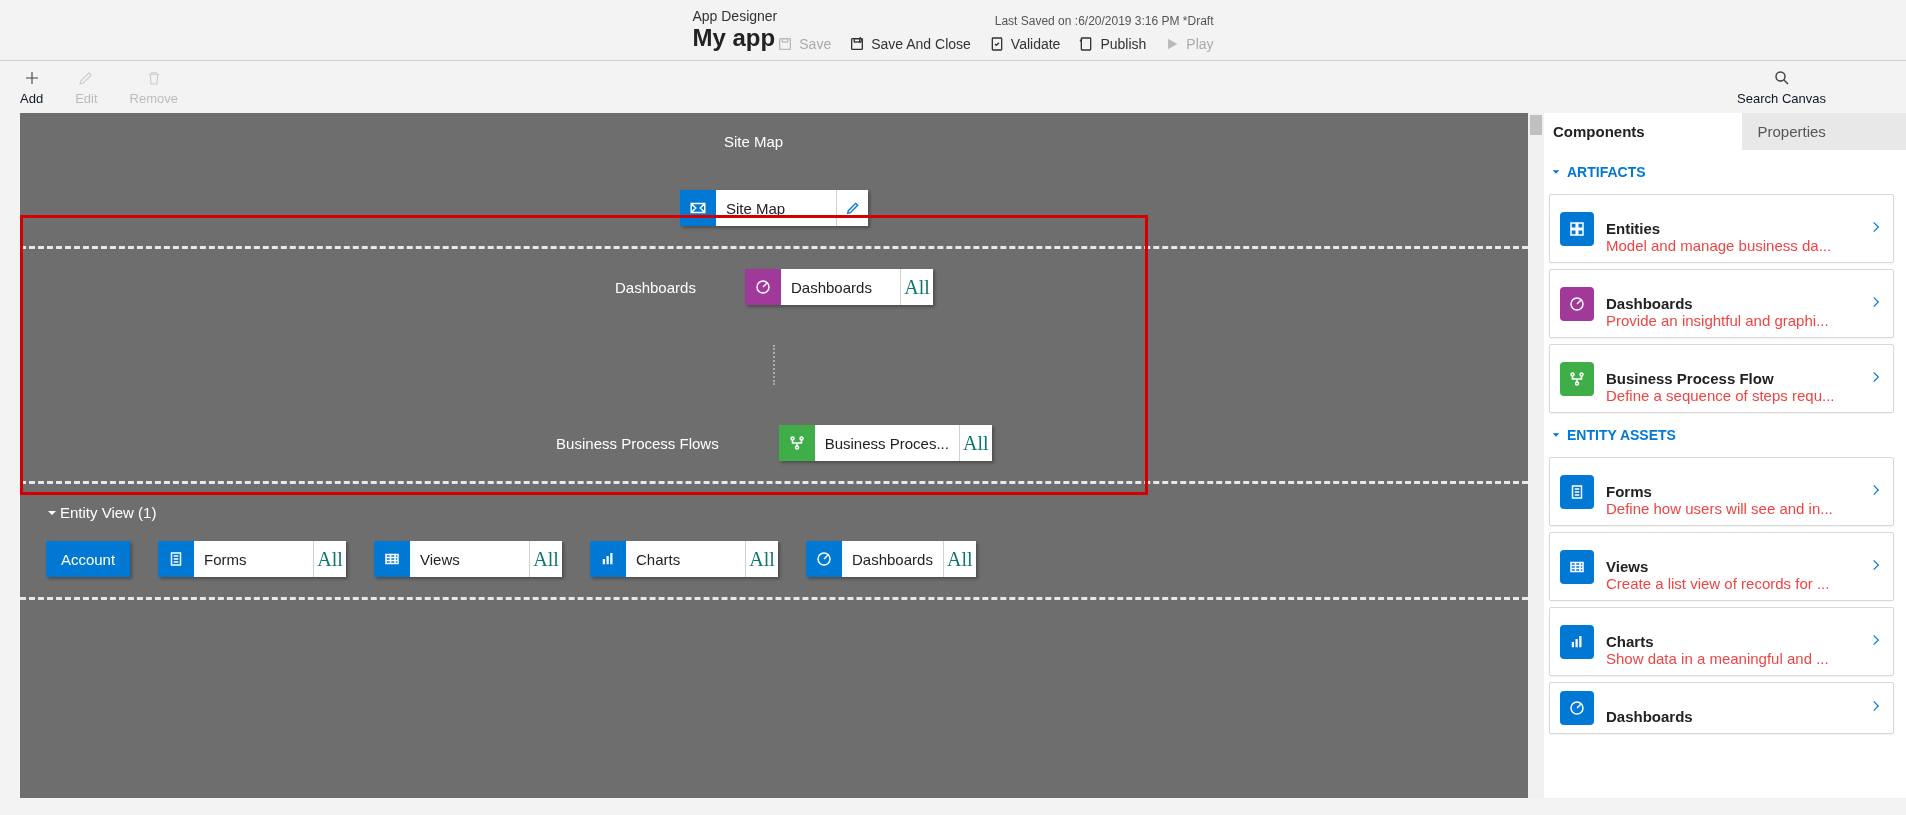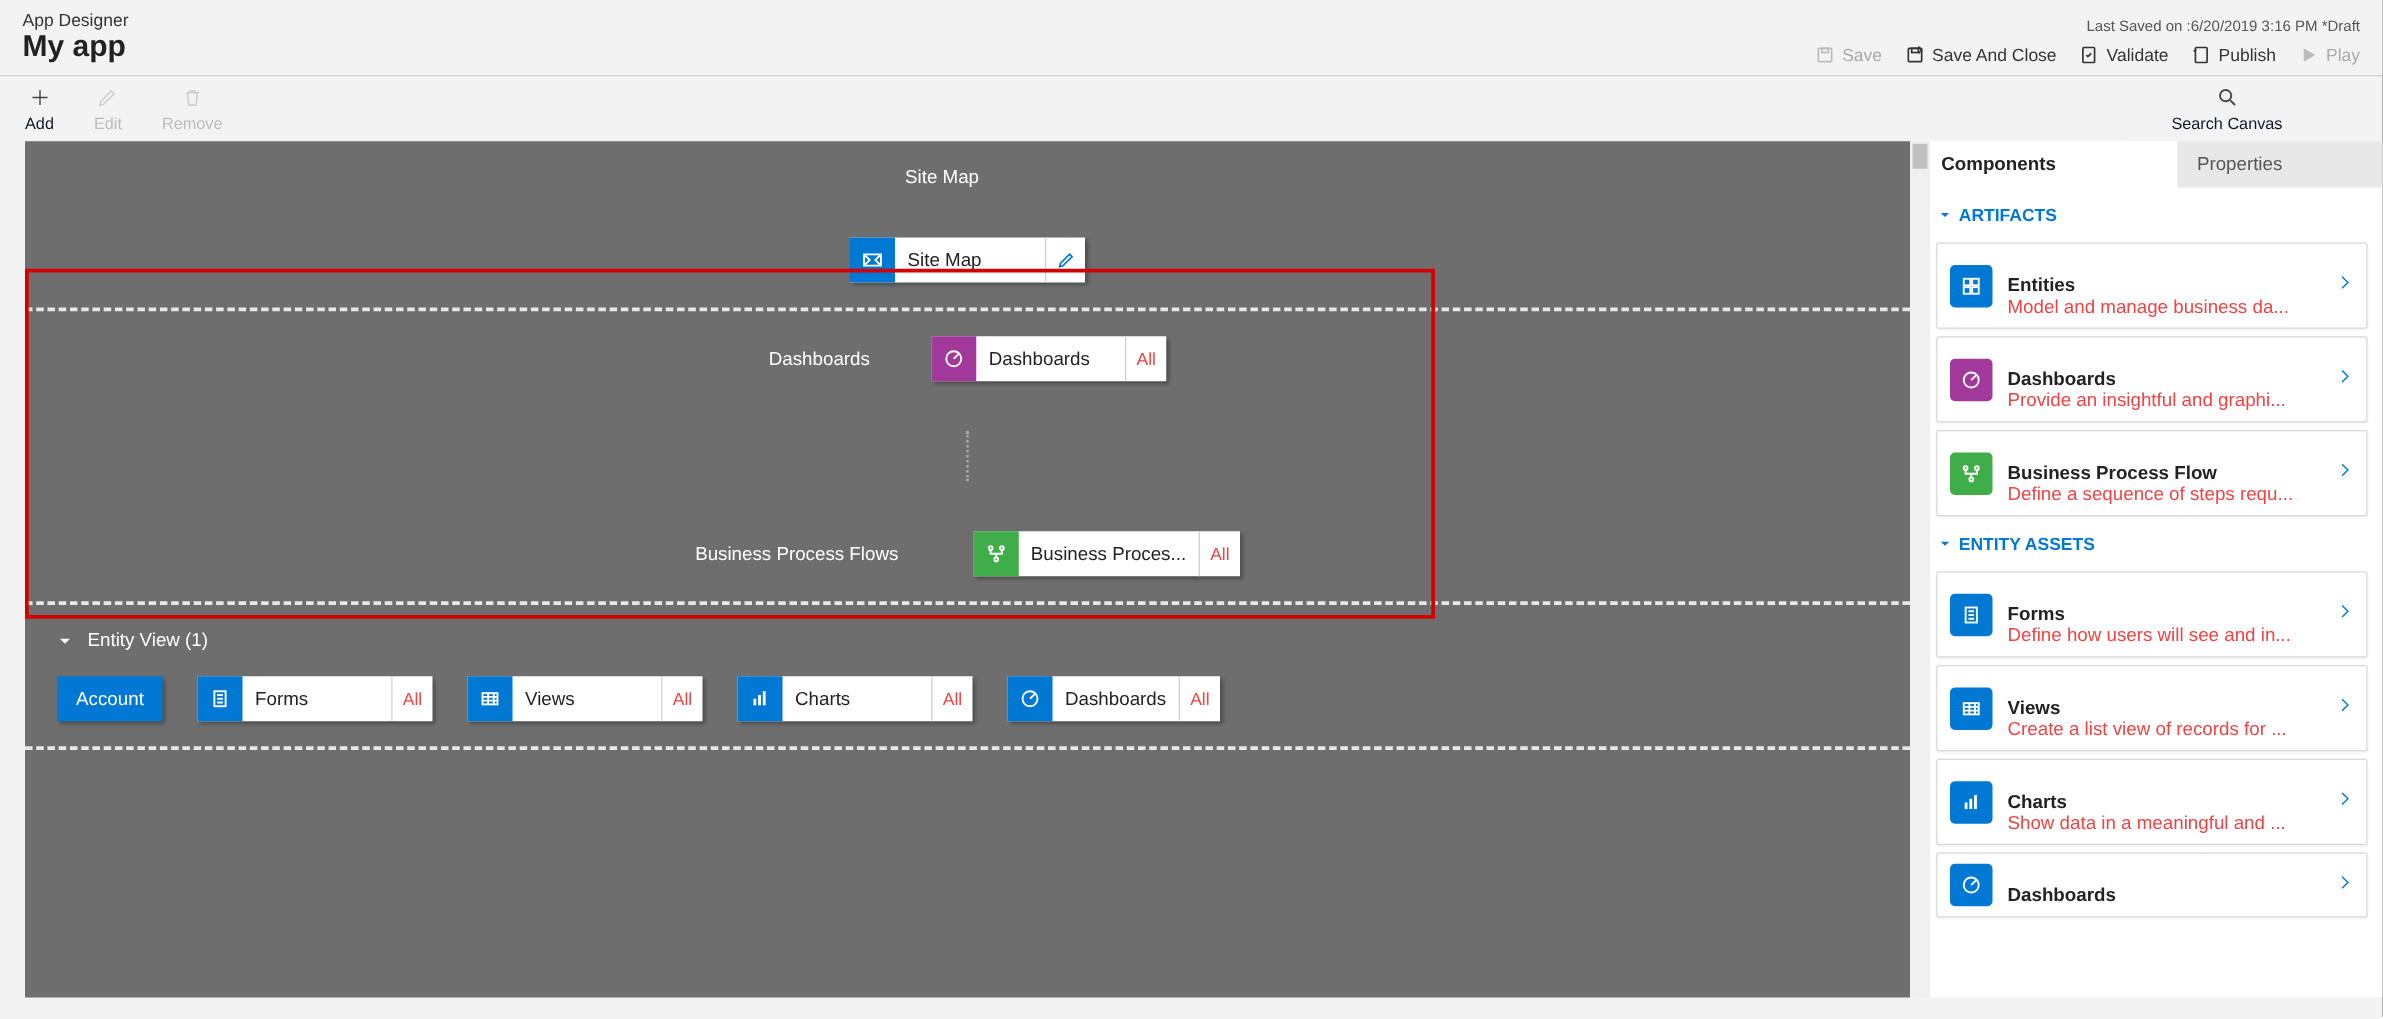"App Designer" .header { justify-content: space-between -> center }
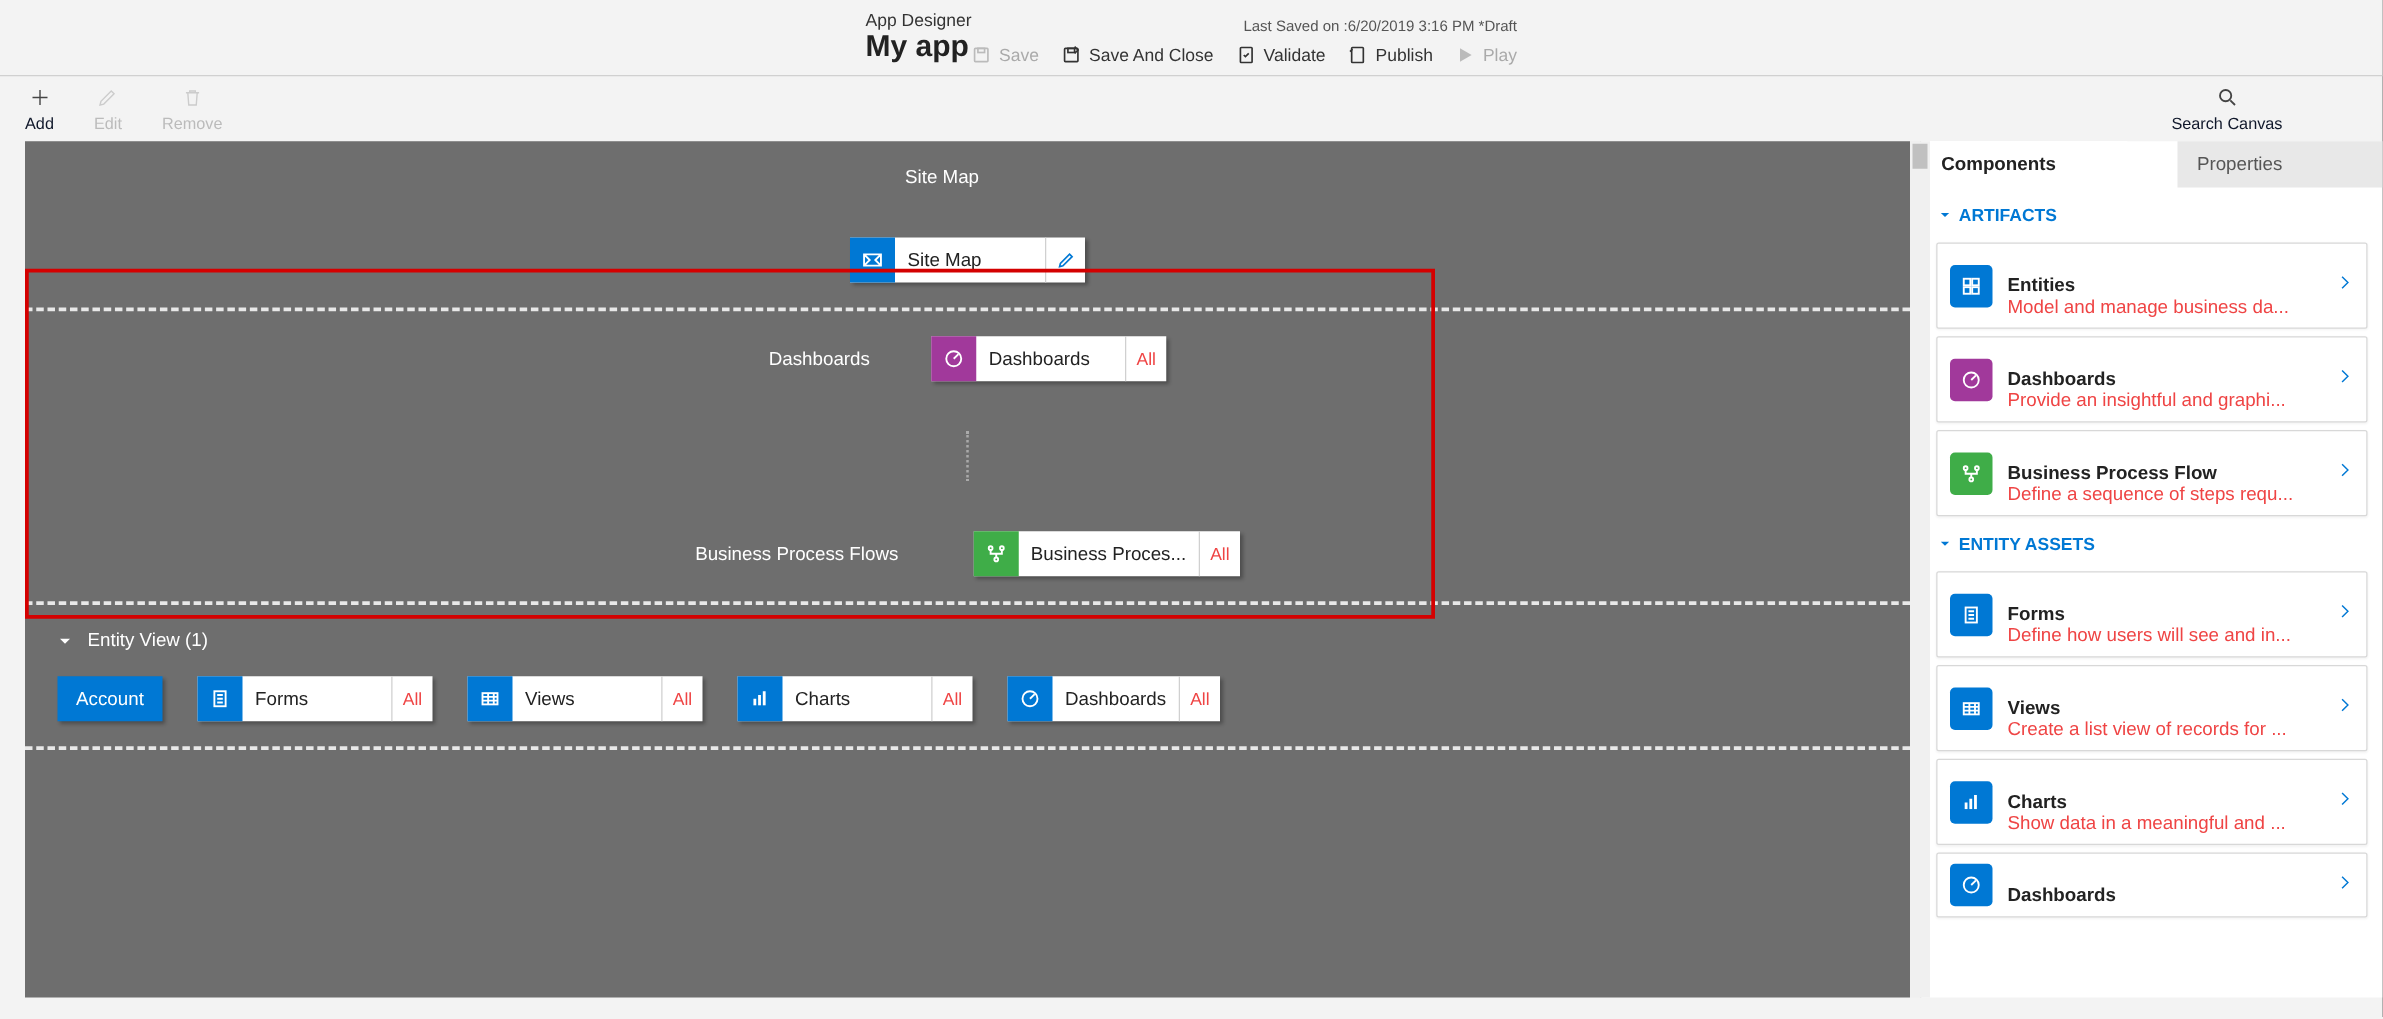"All" .tile-all { color: #ef4444 -> #0f766e; font-family: none -> Liberation Serif, serif; font-size: 14px -> 20px }
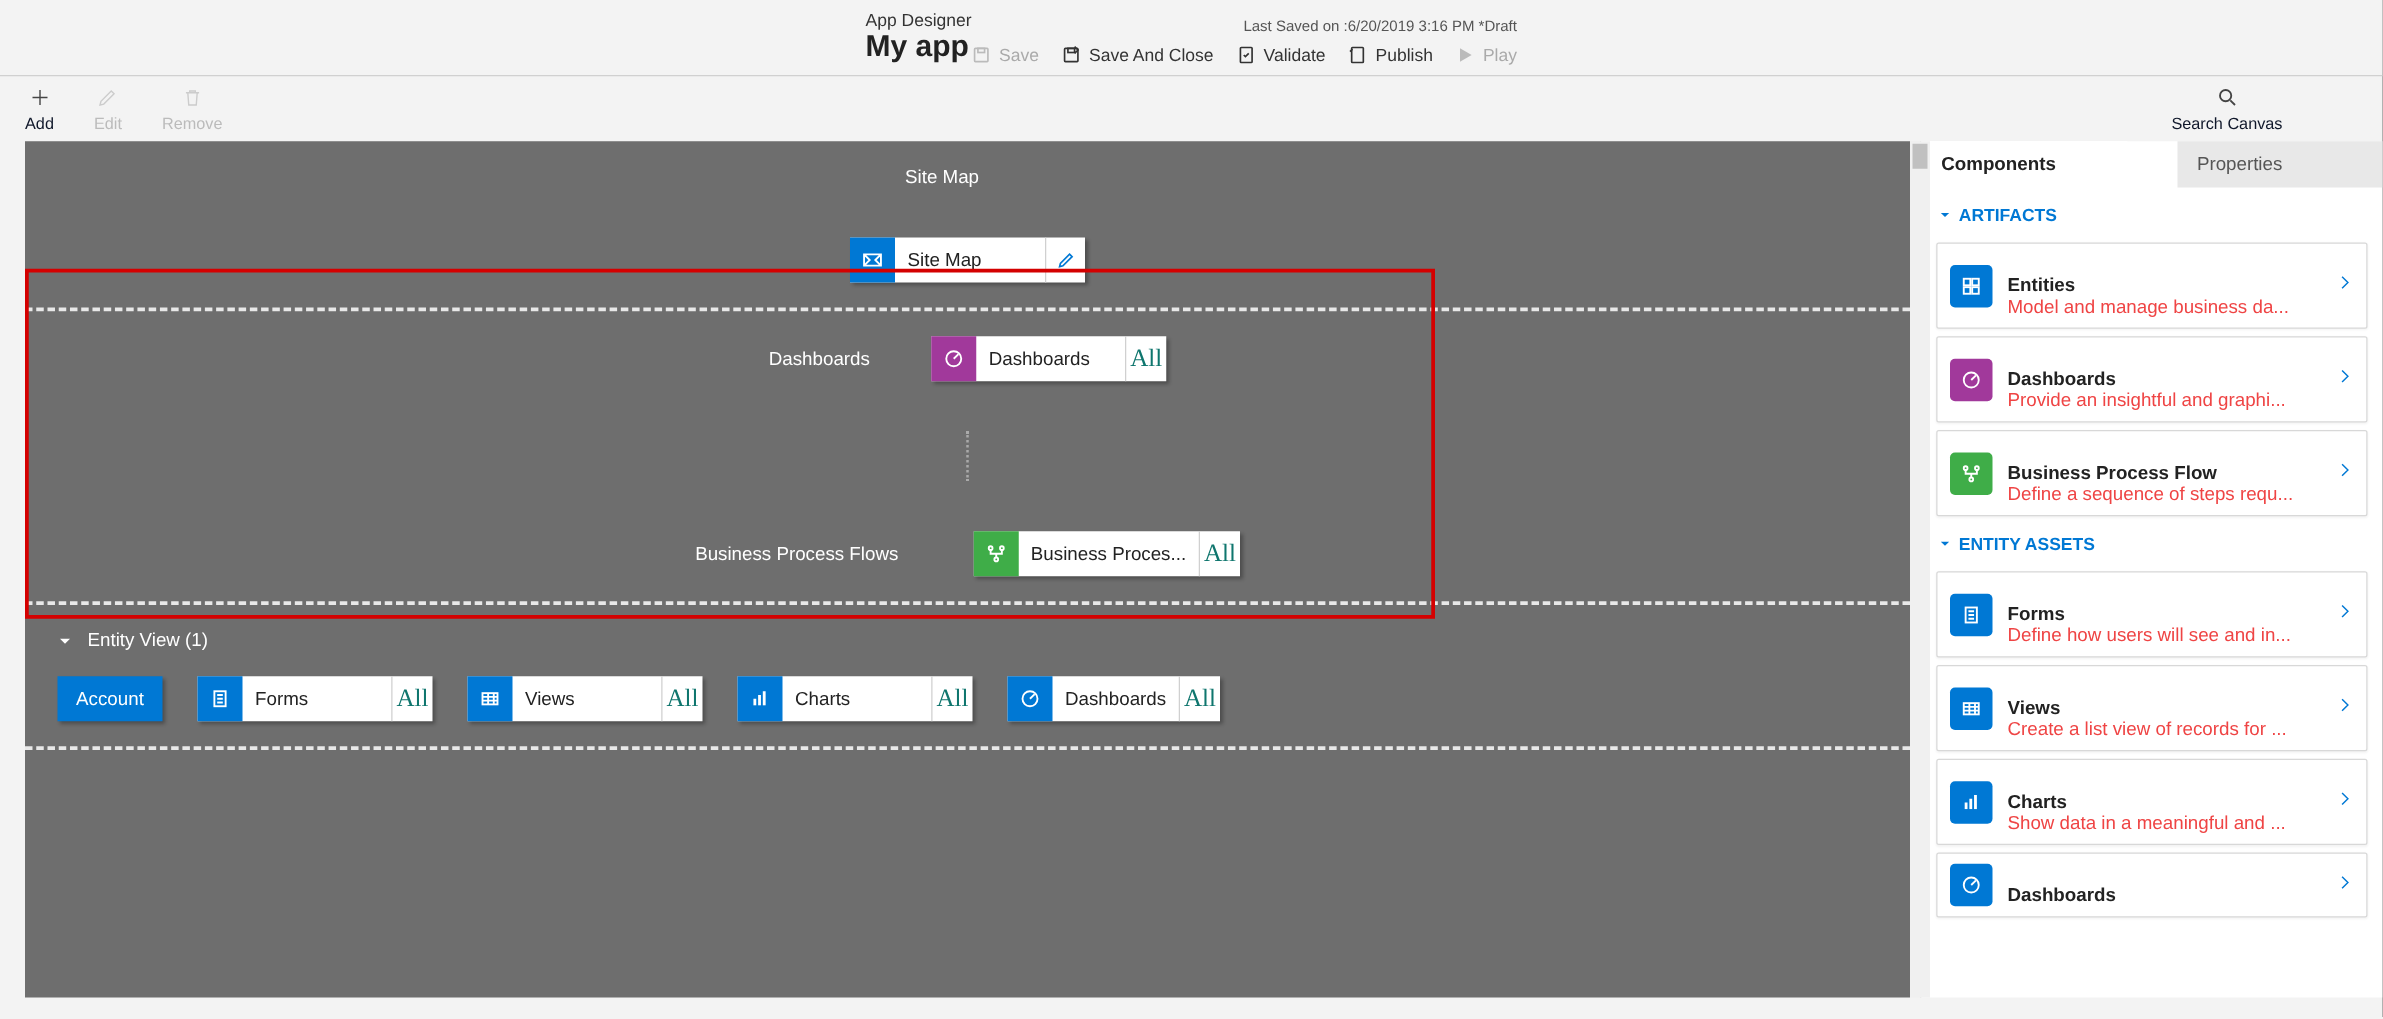"Entity View (1)" .entity-header { gap: 12px -> 2px }
